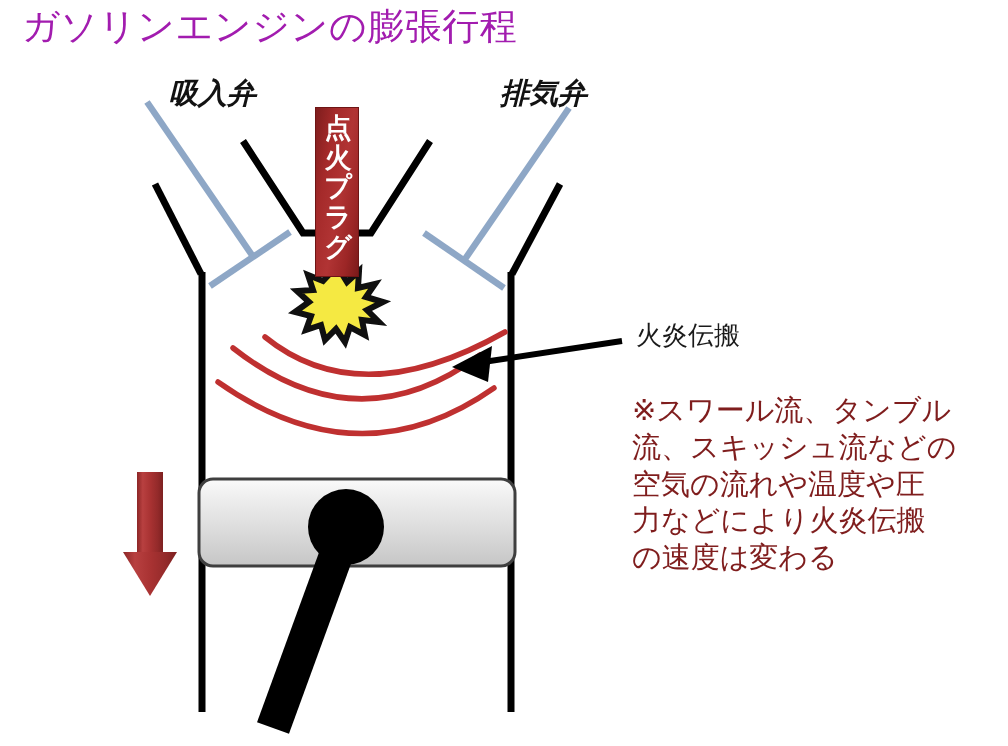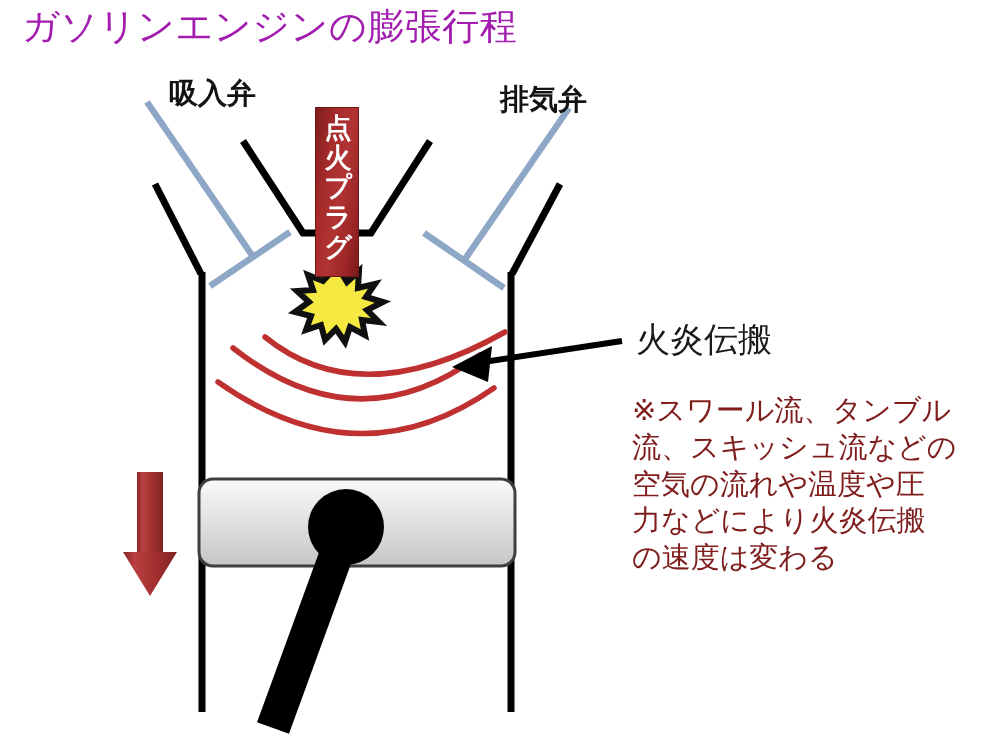"吸入弁" .valve-label { font-style: none -> italic }
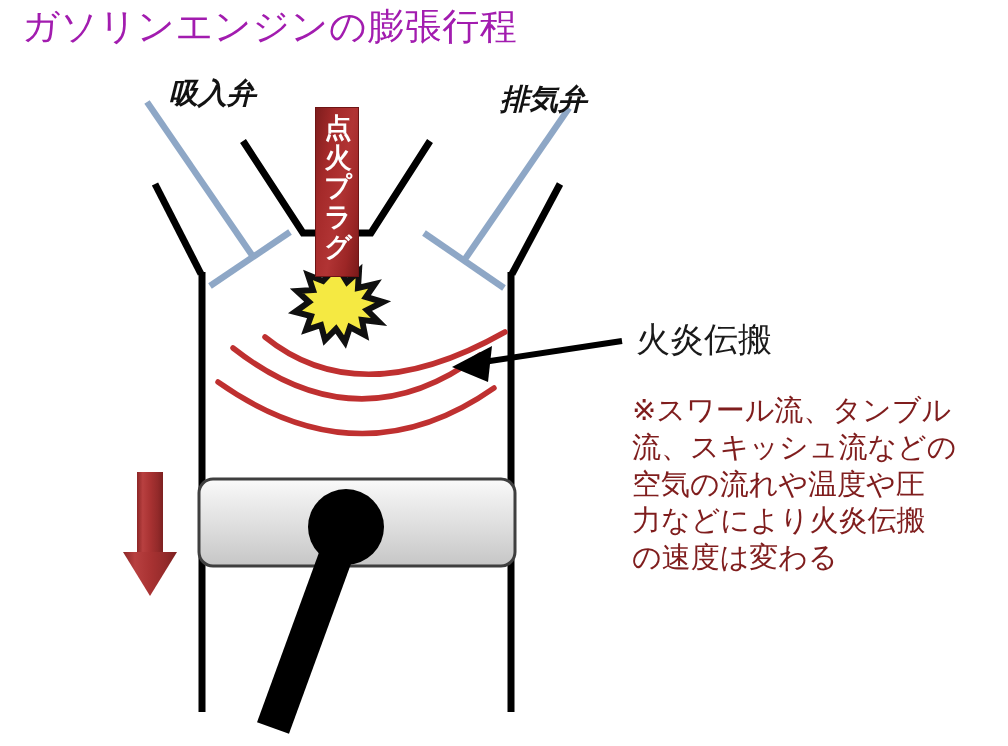"排気弁" #exhaust-valve-label { top: 85px -> 79px }
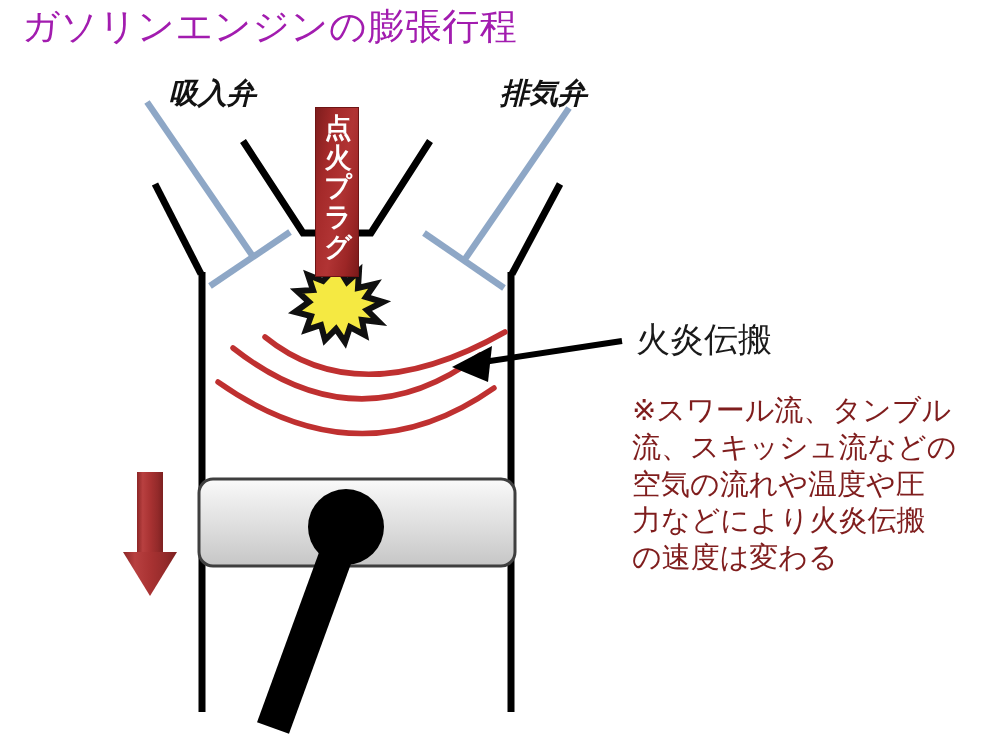"火炎伝搬" #flame-callout-label { font-size: 34px -> 26px }
